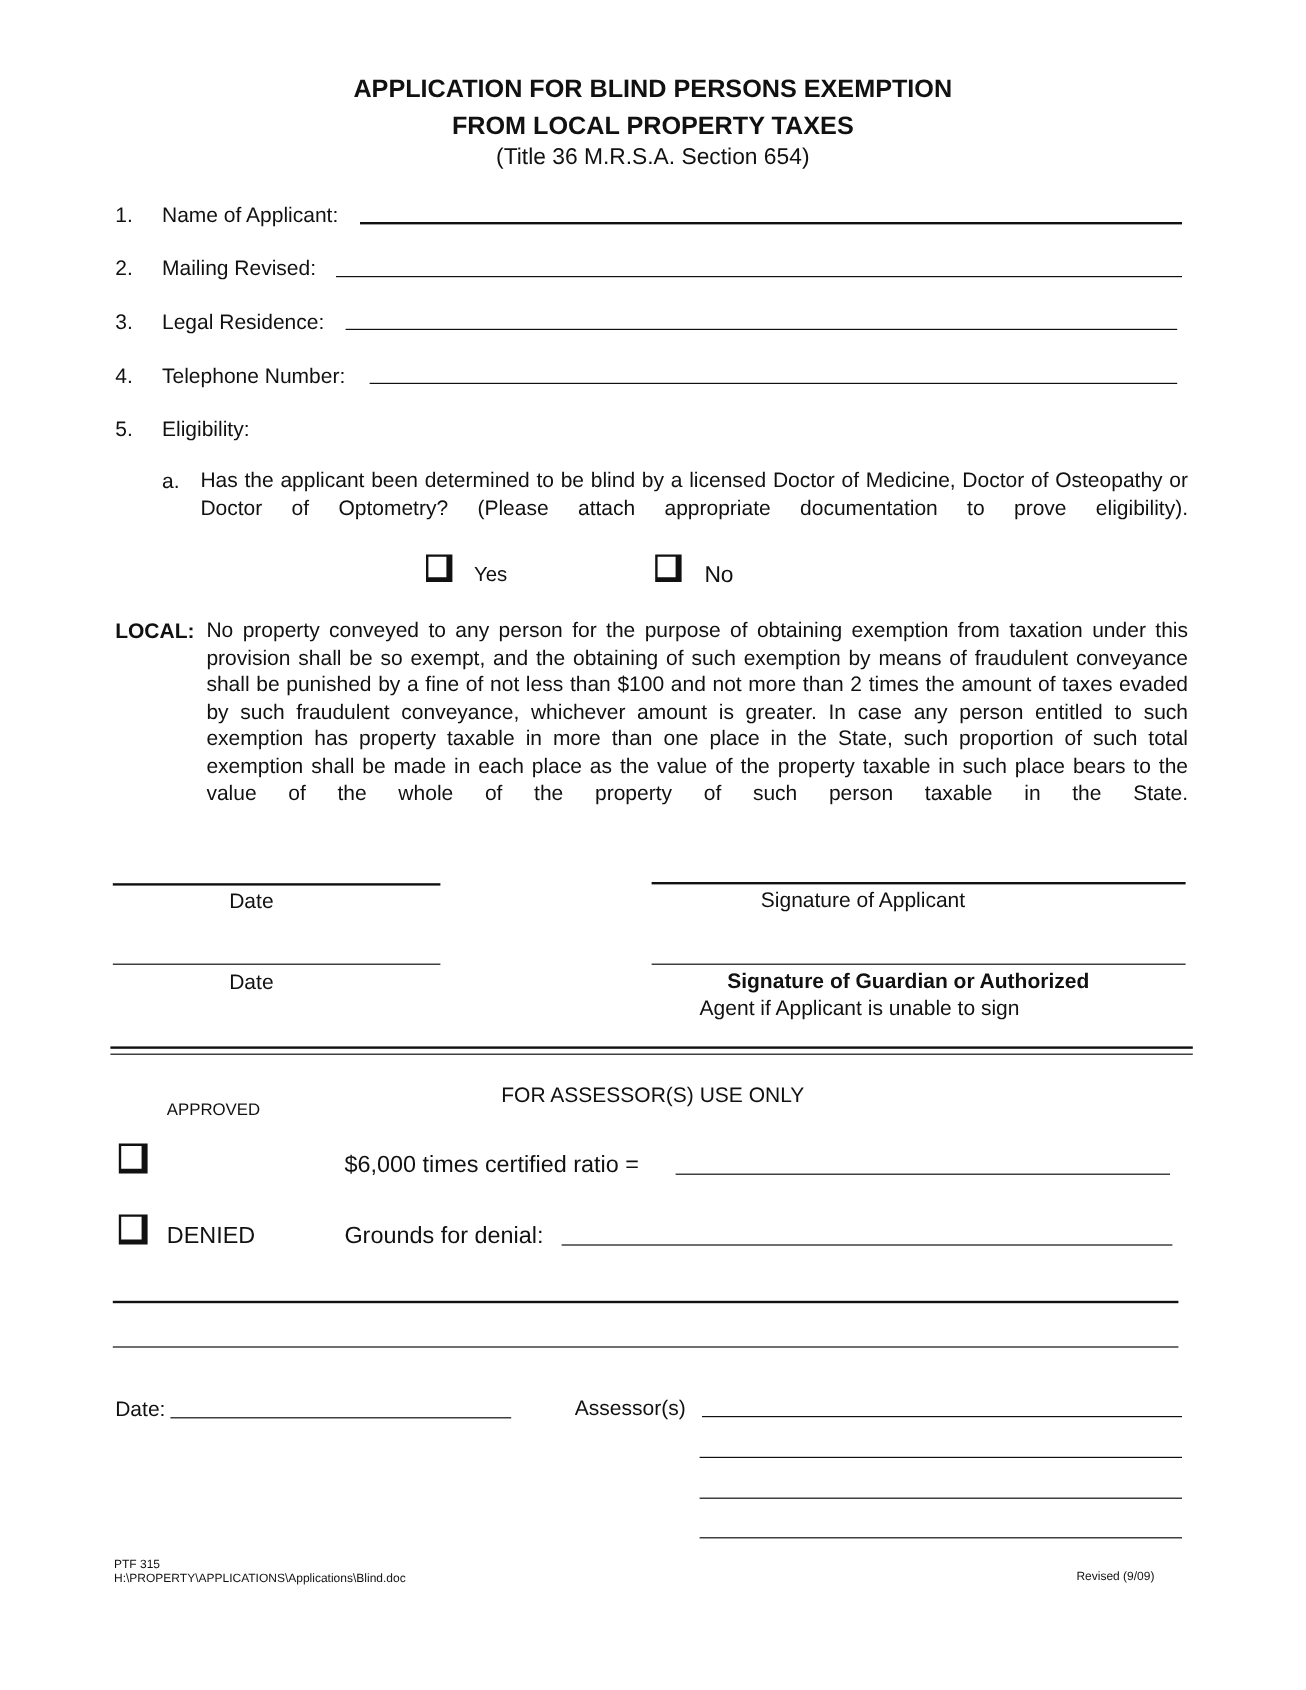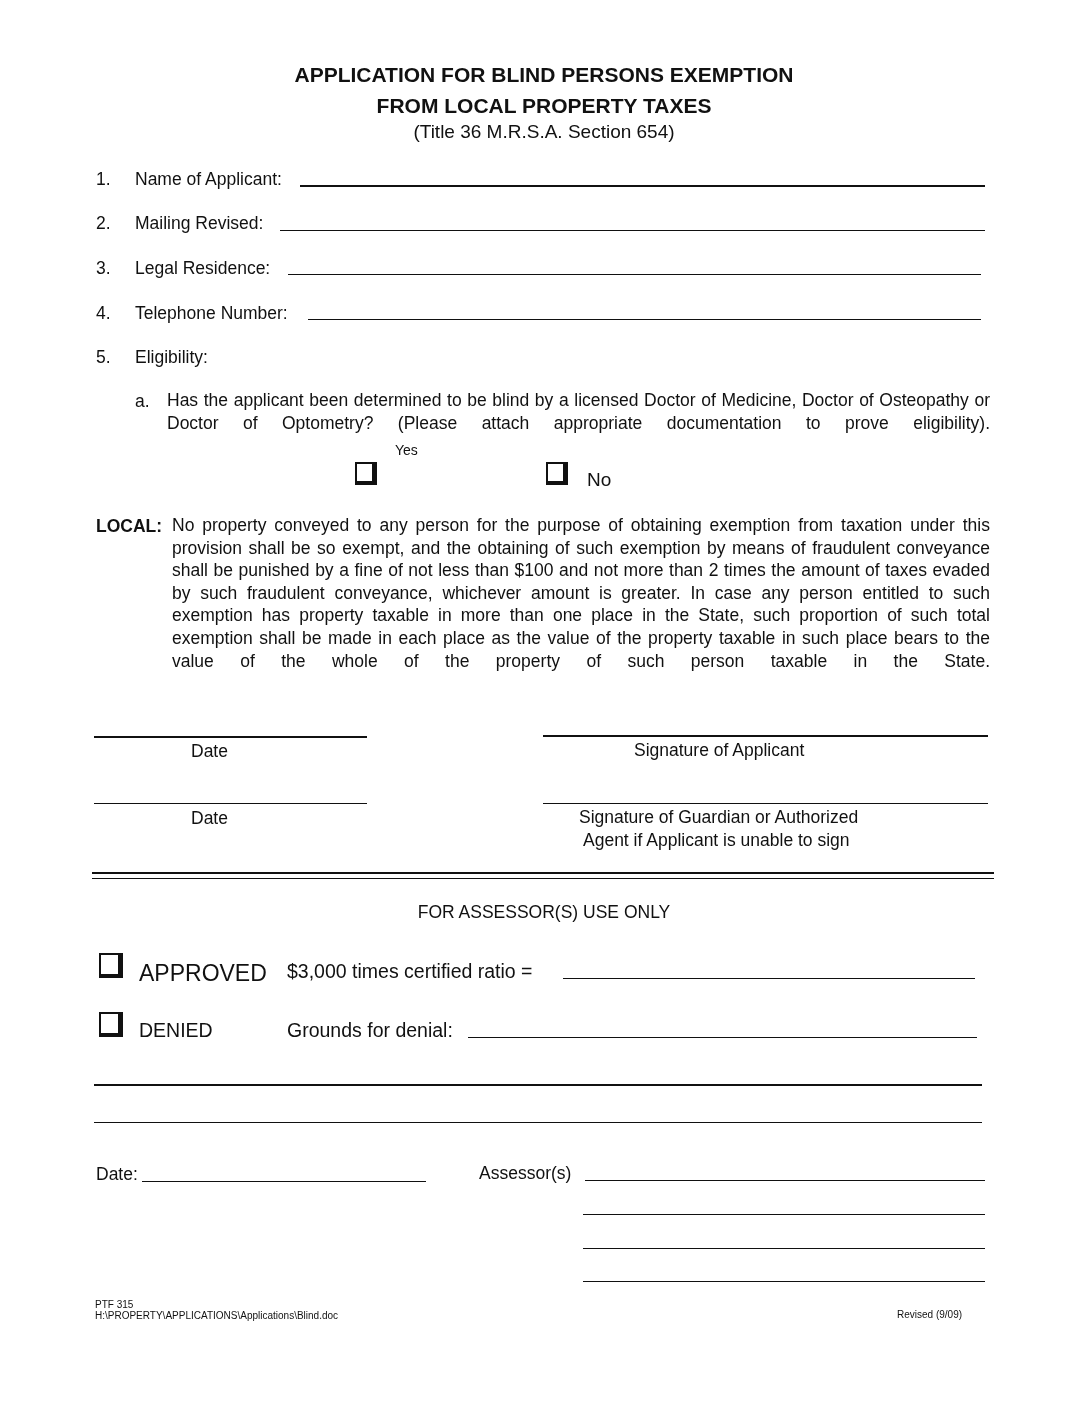"Yes" span.abs { font-size: 14px -> 17px; top: 442px -> 469px }
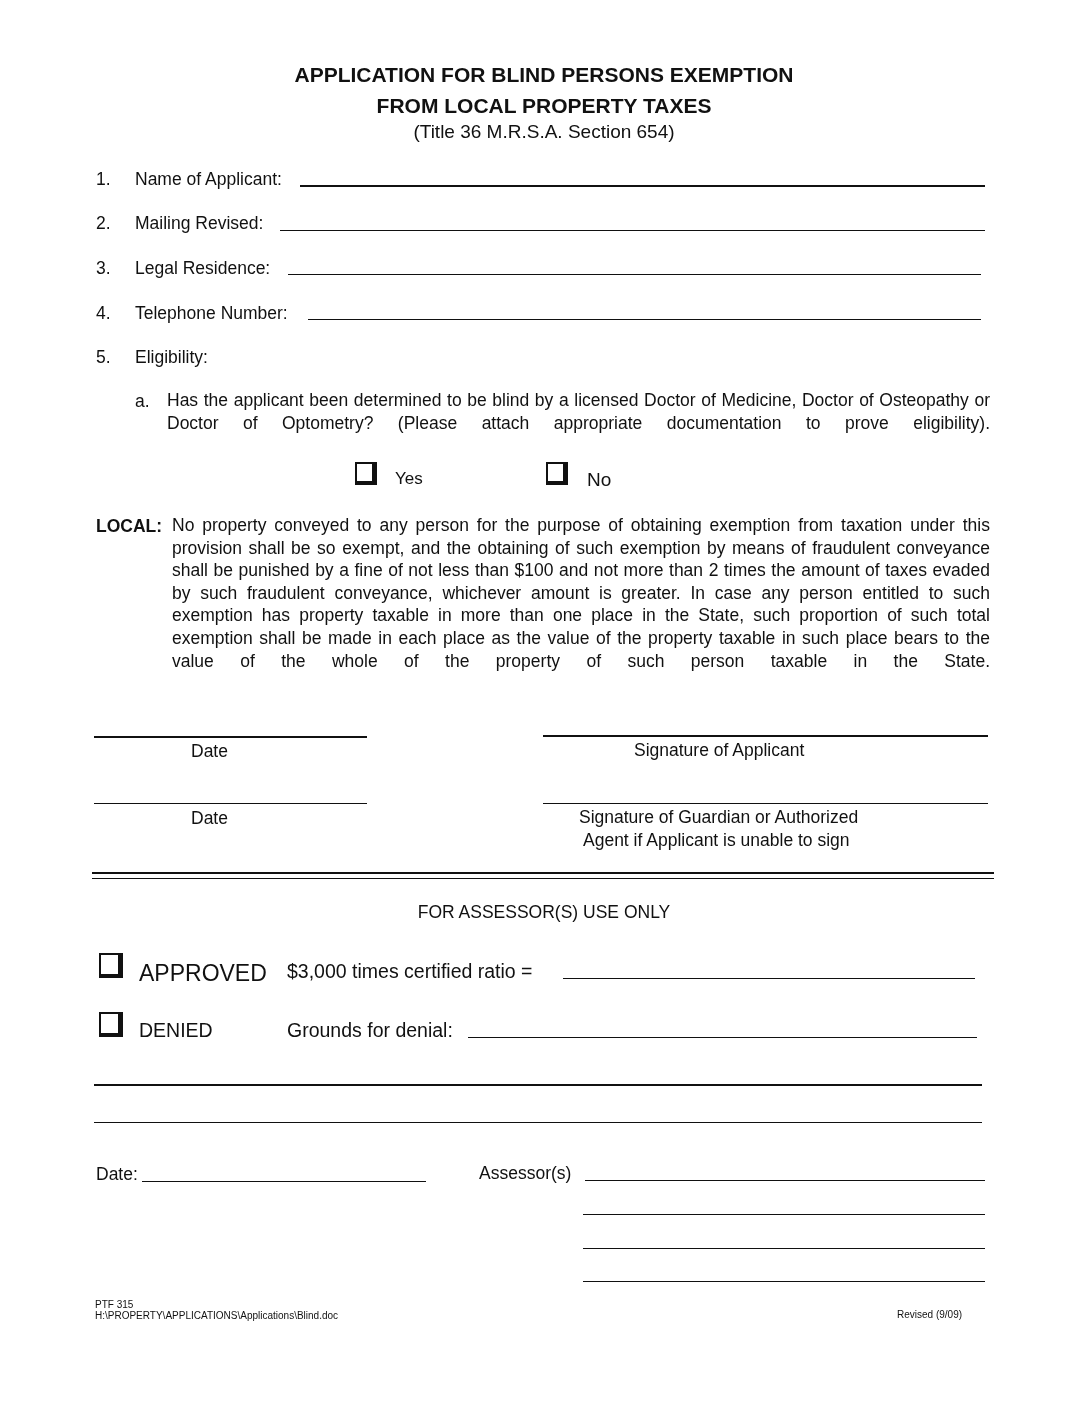"Signature of Guardian or Authorized" span.abs { font-weight: none -> bold; left: 579px -> 606px }
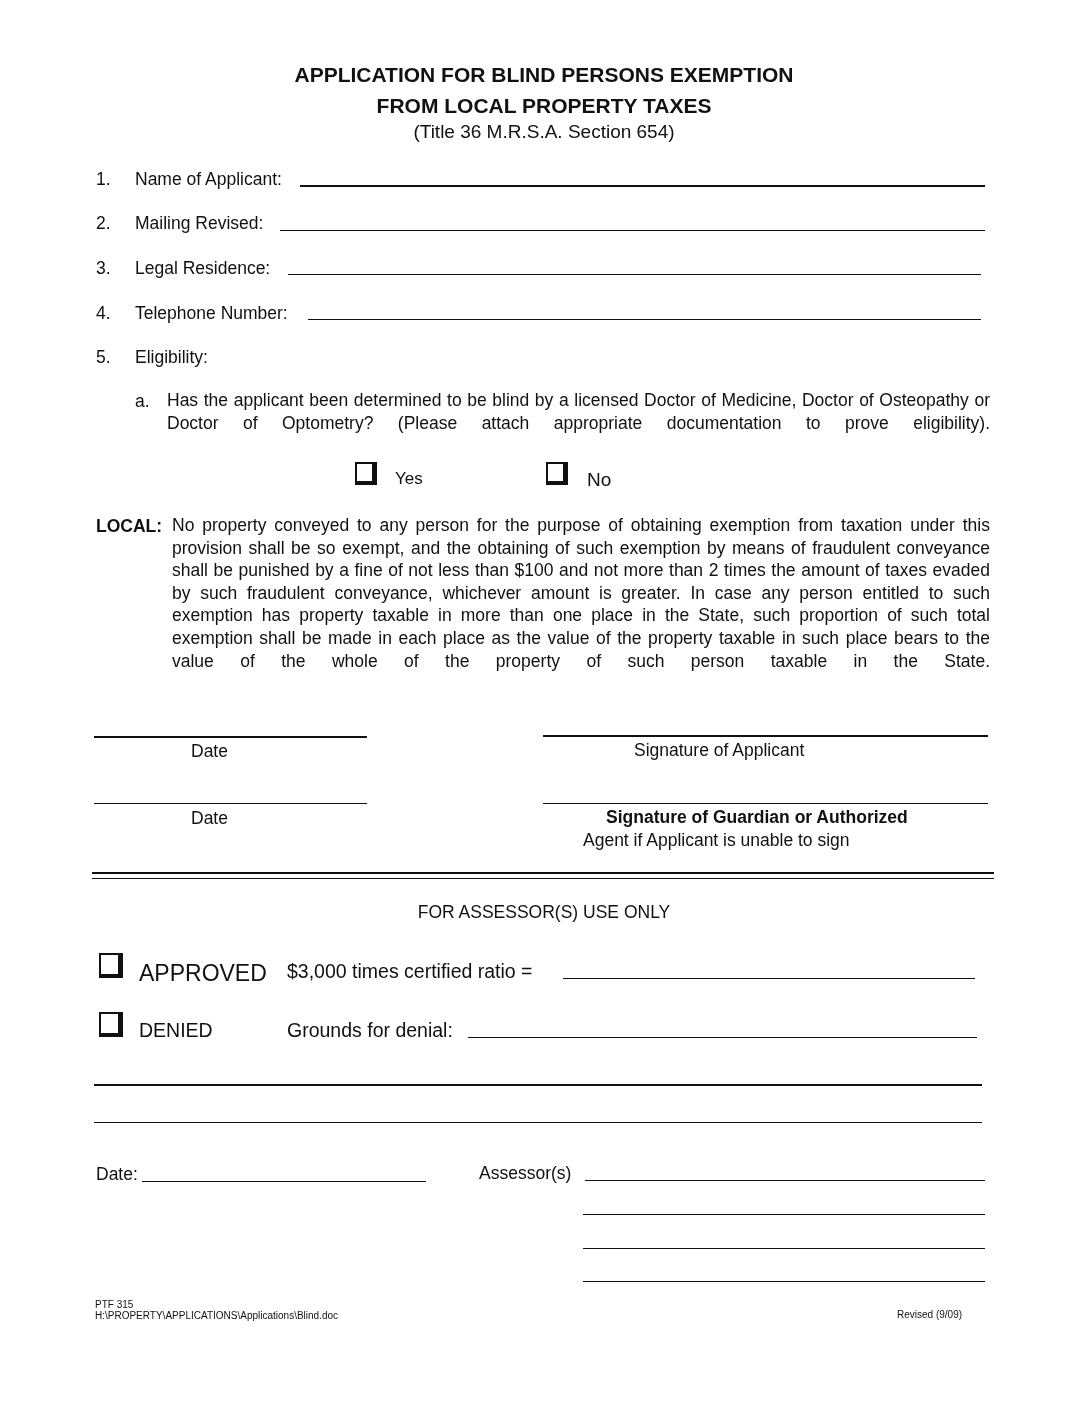"APPROVED" span.abs { font-size: 23px -> 14px; top: 960px -> 916px }
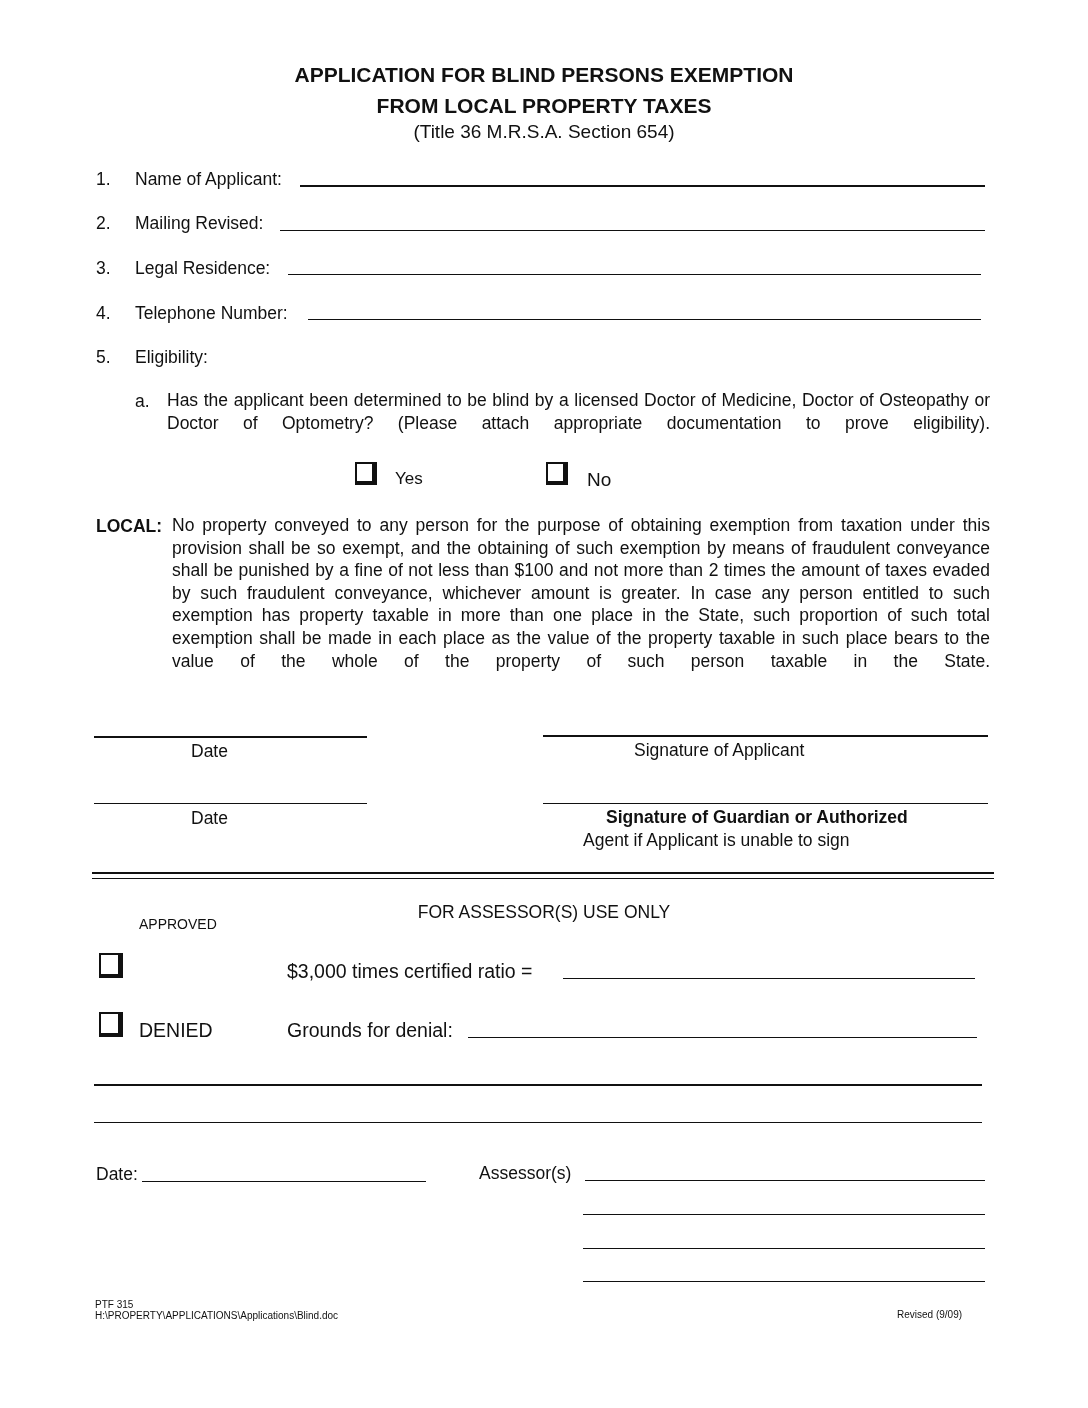"$3,000 times certified ratio =" span.abs { text: $3,000 -> $6,000 }
